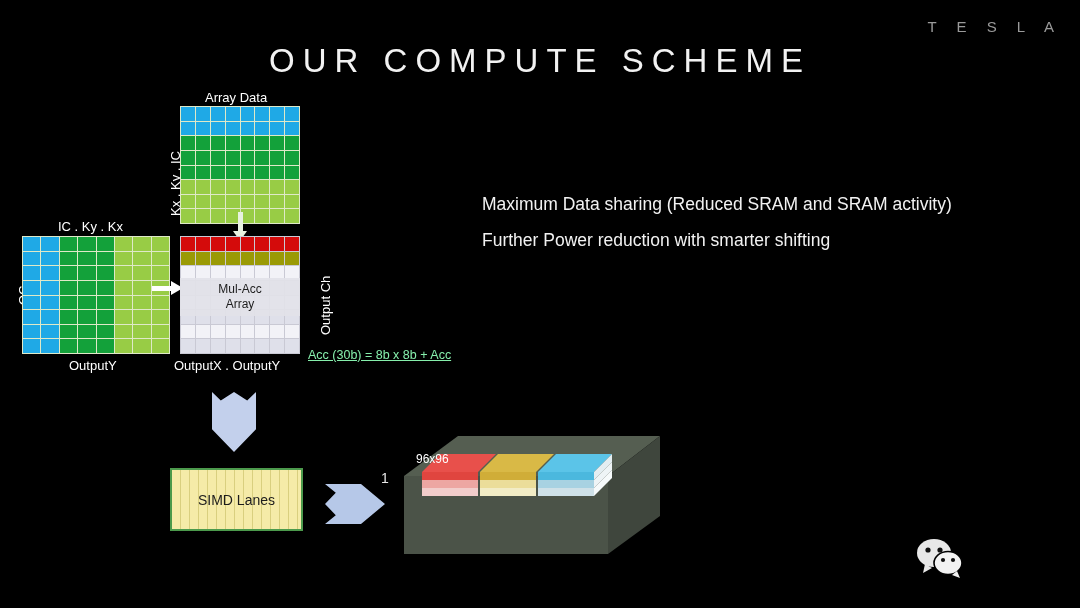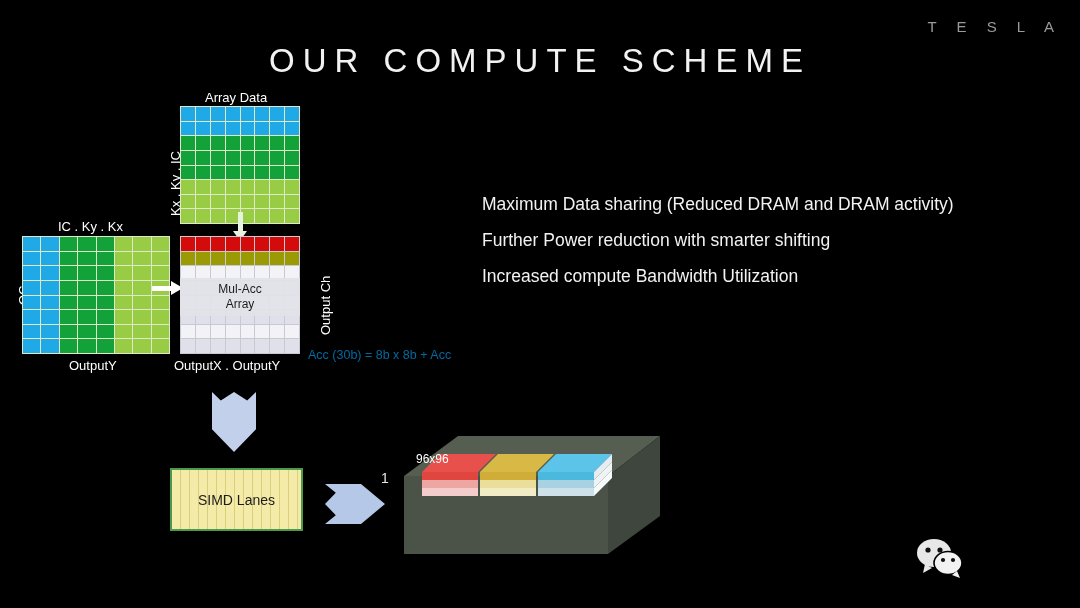"Maximum Data sharing (Reduced DRAM" div.bullet { text: DRAM and DRAM -> SRAM and SRAM }
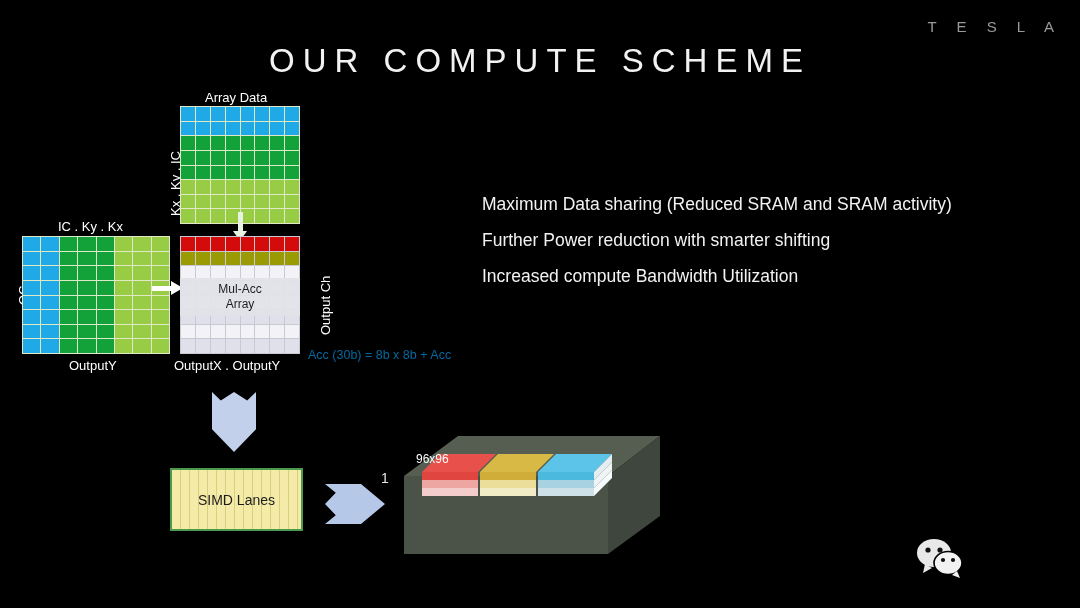"Increased compute Bandwidth Utilization" div.bullet { html: <div>Increased compute Bandwidth Utilization</div> -> none }
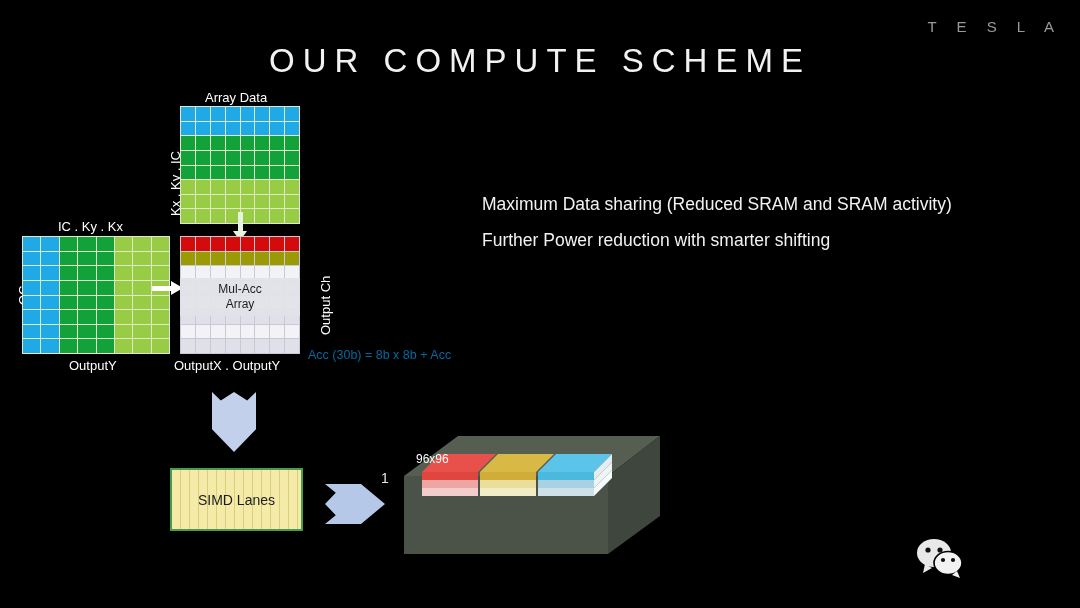"Acc (30b) = 8b x" #acc-formula { color: #0369a1 -> #86efac; text-decoration: none -> underline }
